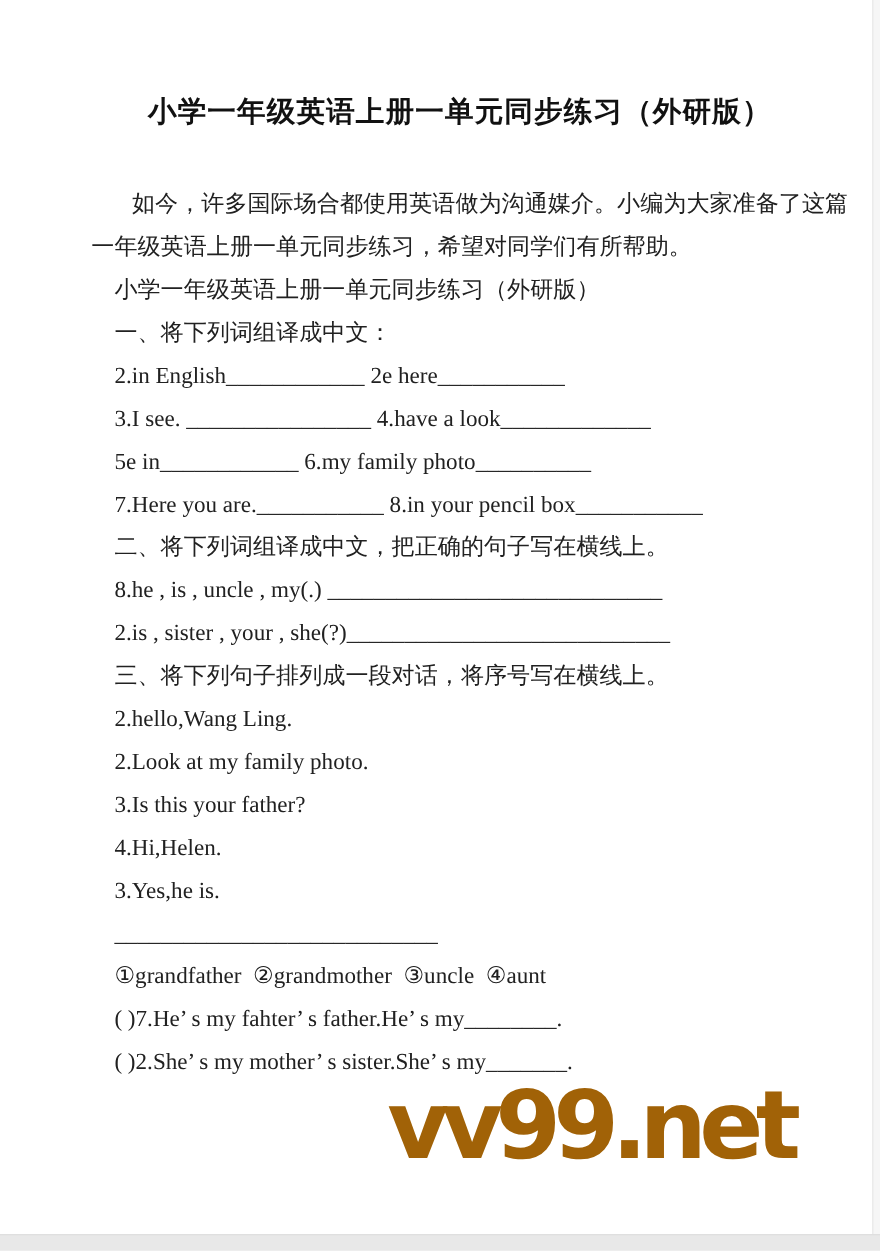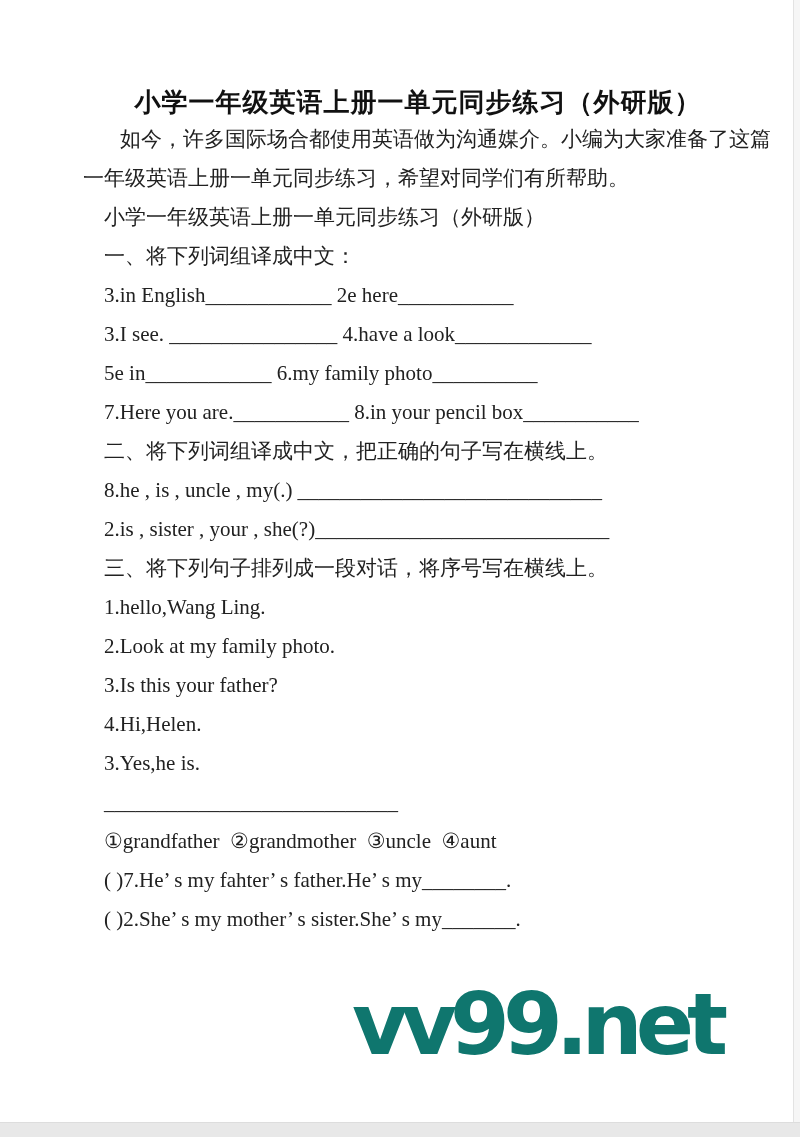"如今，许多国际场合都使用英语做为沟通媒介。小编为大家准备了这篇" .first { margin-top: none -> 46px }
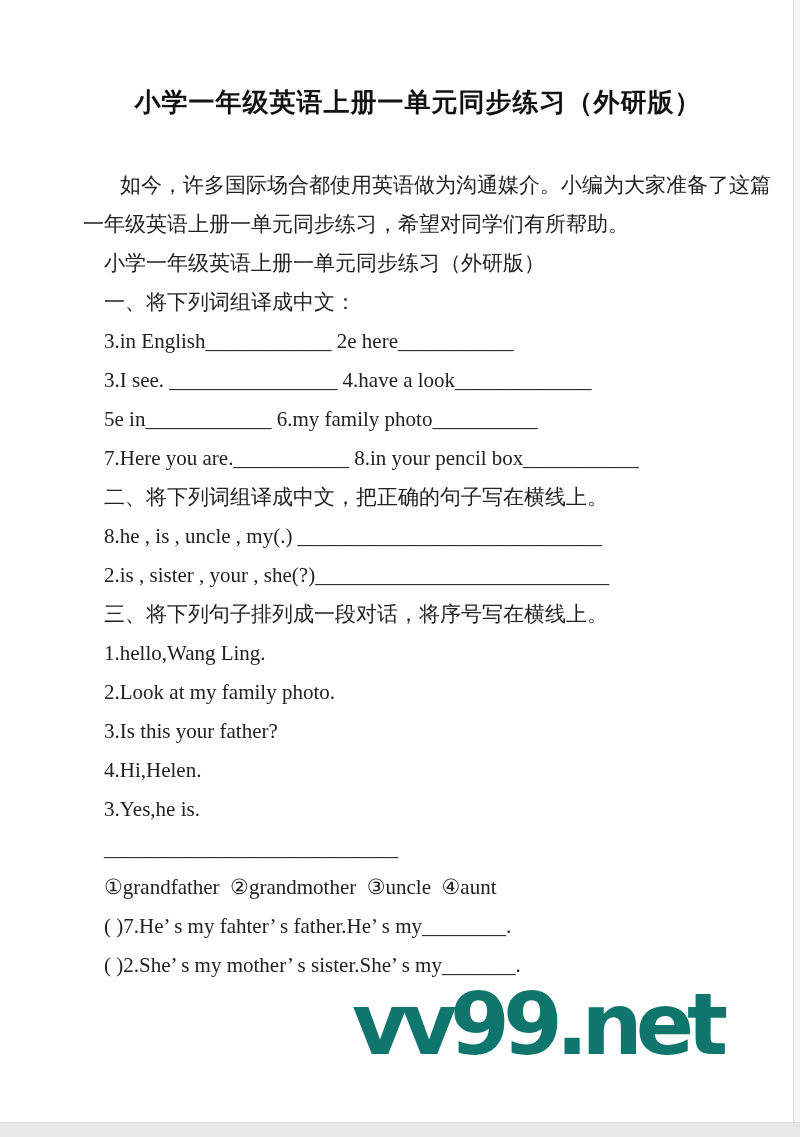"3.in English____________ 2e" p.line { text: 3.in -> 2.in }
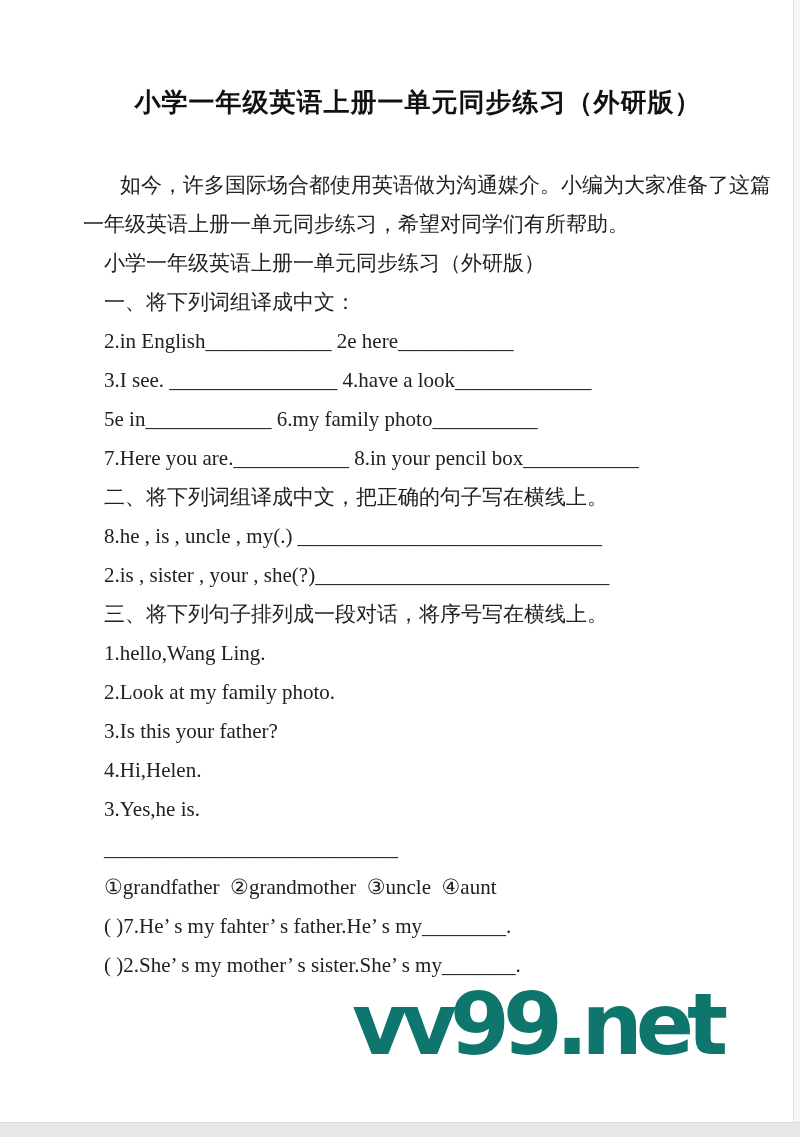"1.hello,Wang Ling." p.line { text: 1.hello,Wang -> 2.hello,Wang }
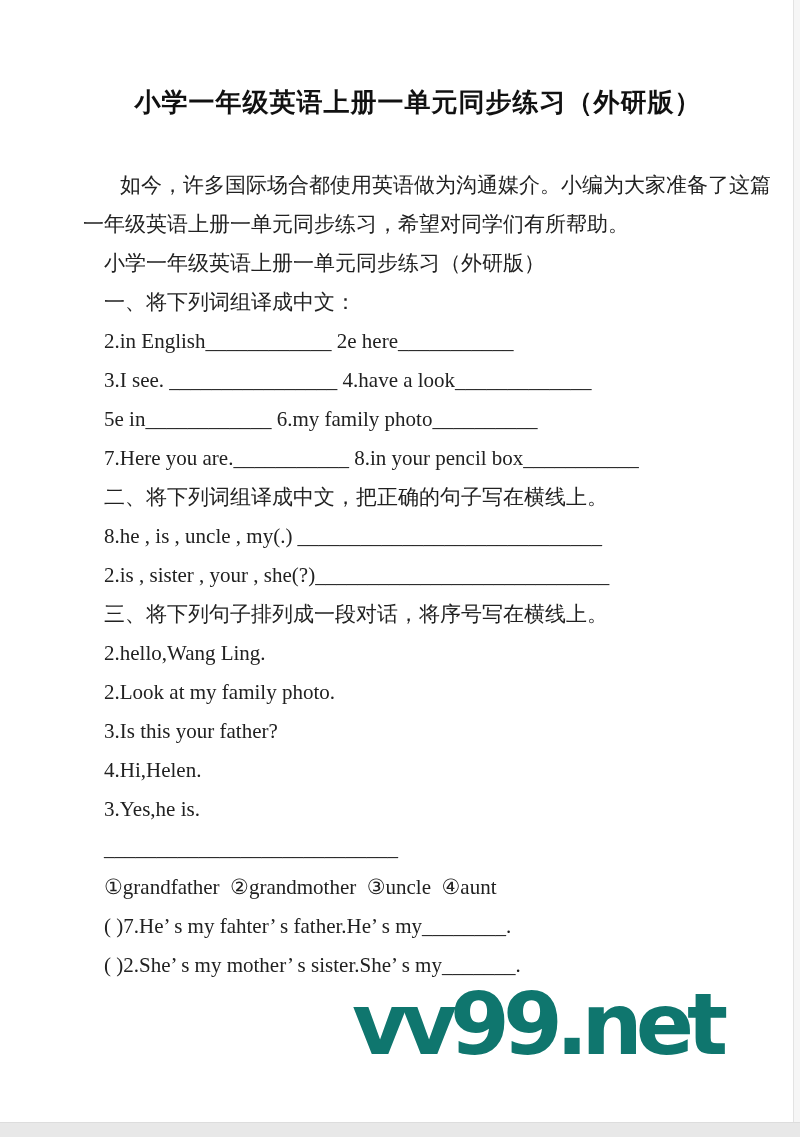"vv99.net" .watermark { color: #0f766e -> #a16207 }
